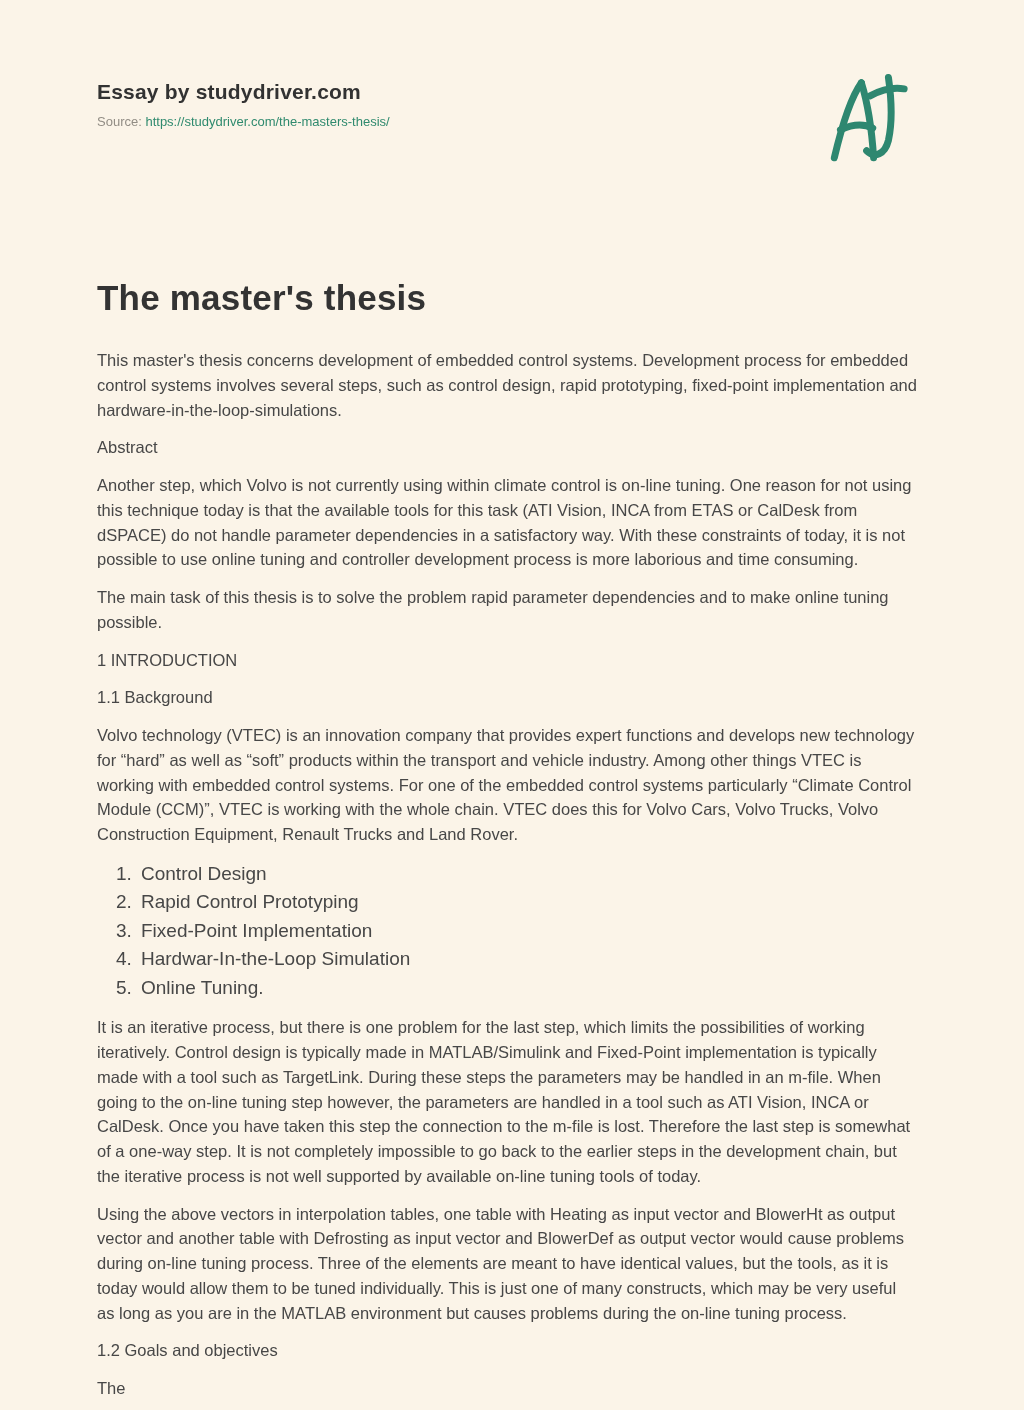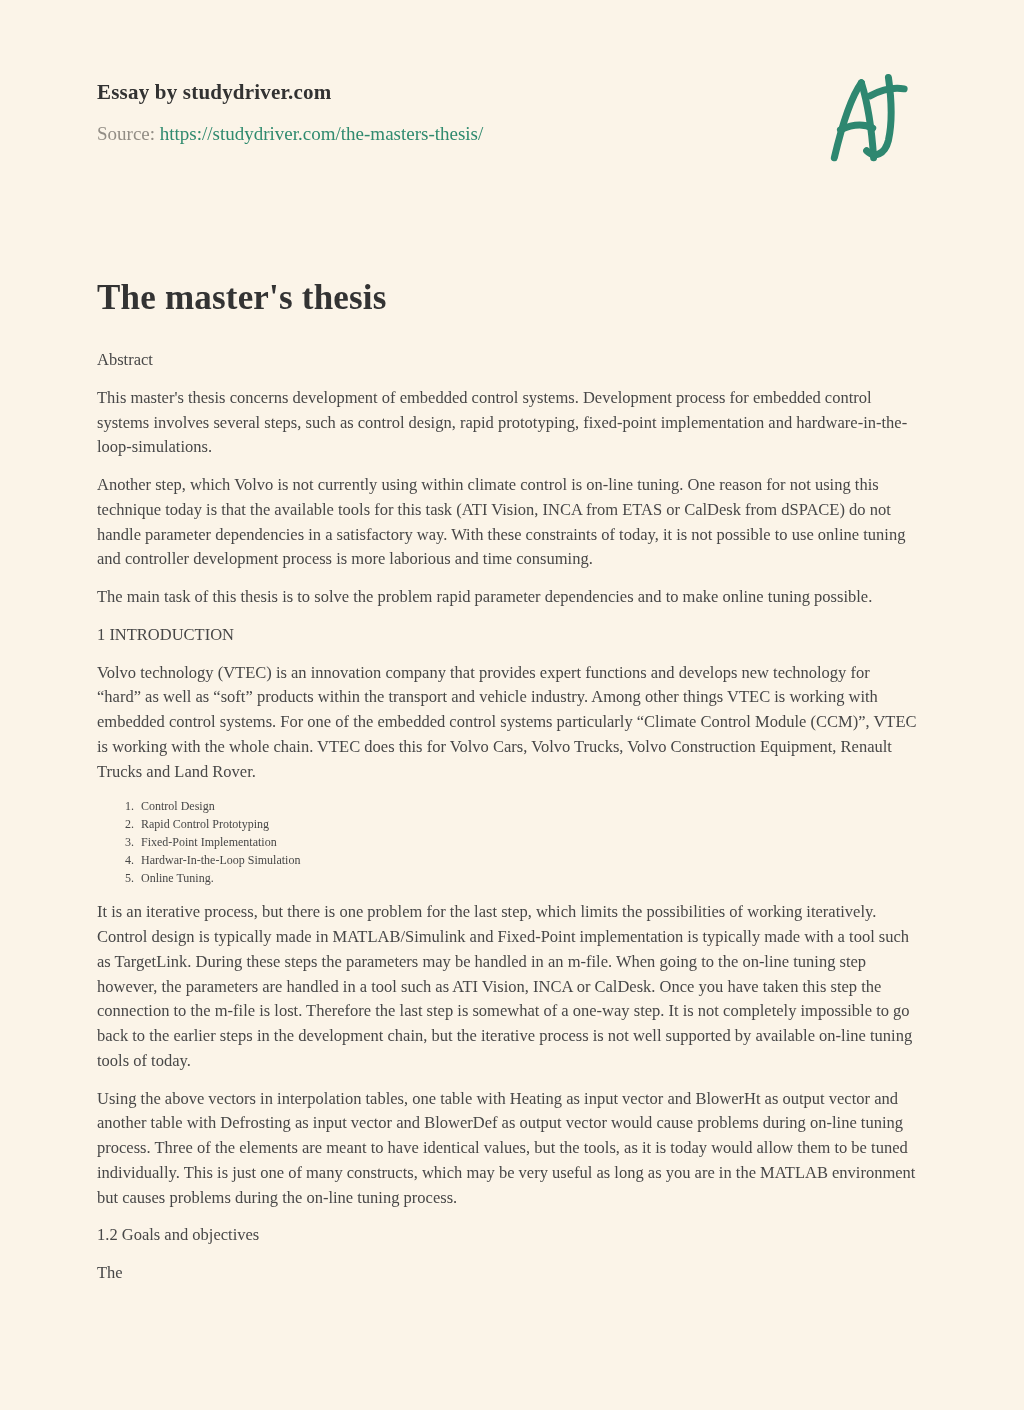"Essay by studydriver.com" .page { font-family: Liberation Serif, serif -> none }
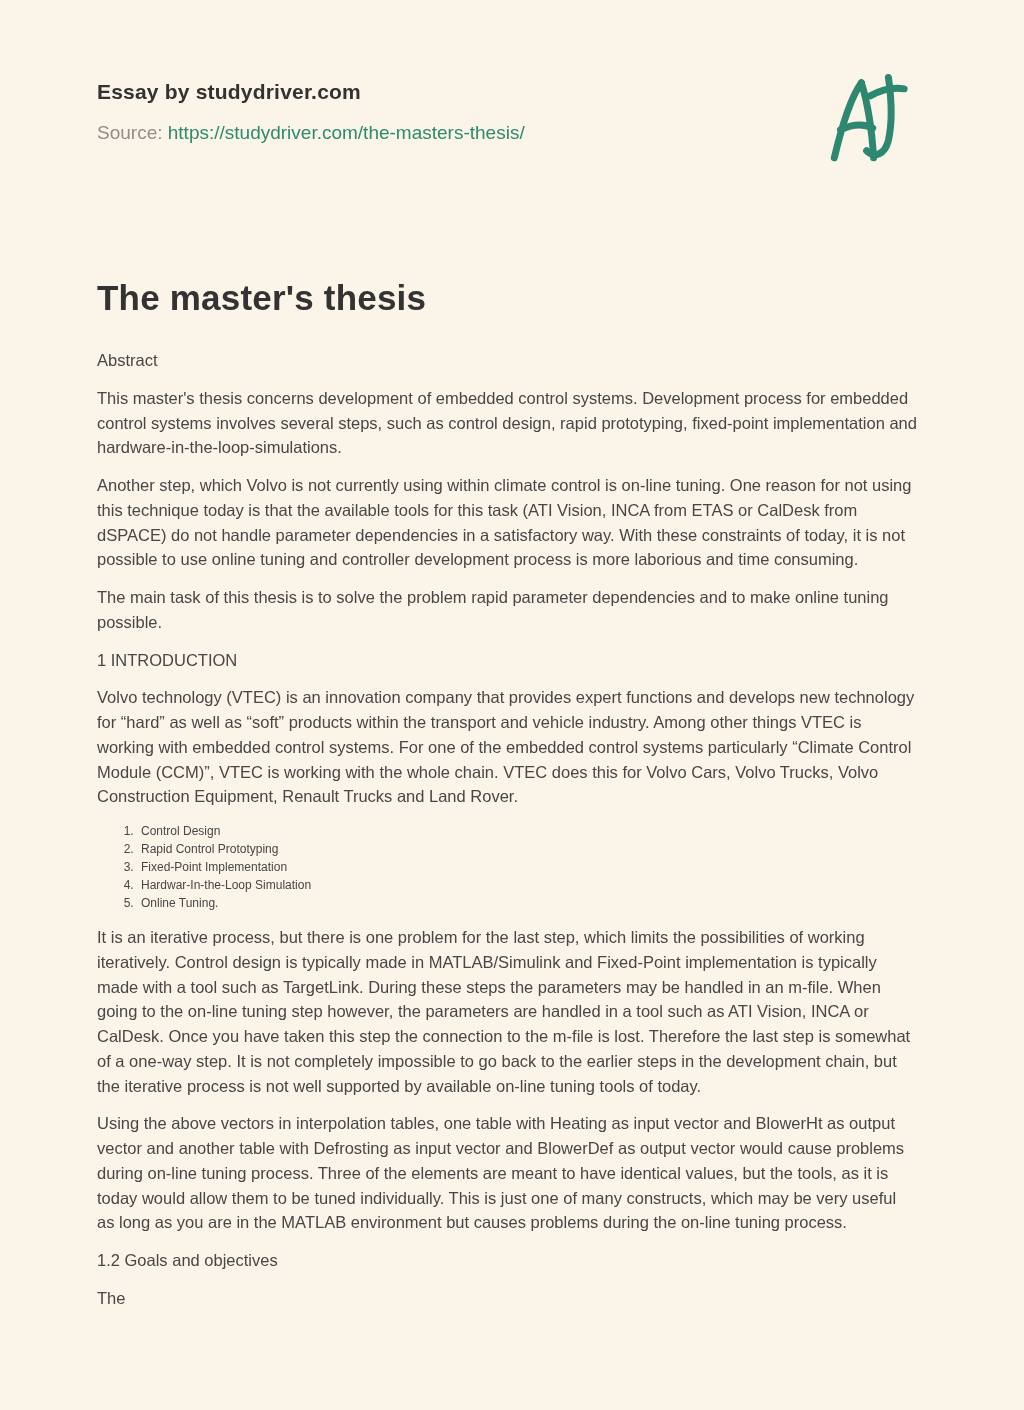"Source:" .source-line { font-size: 19px -> 13px; margin-top: 18px -> 10px }
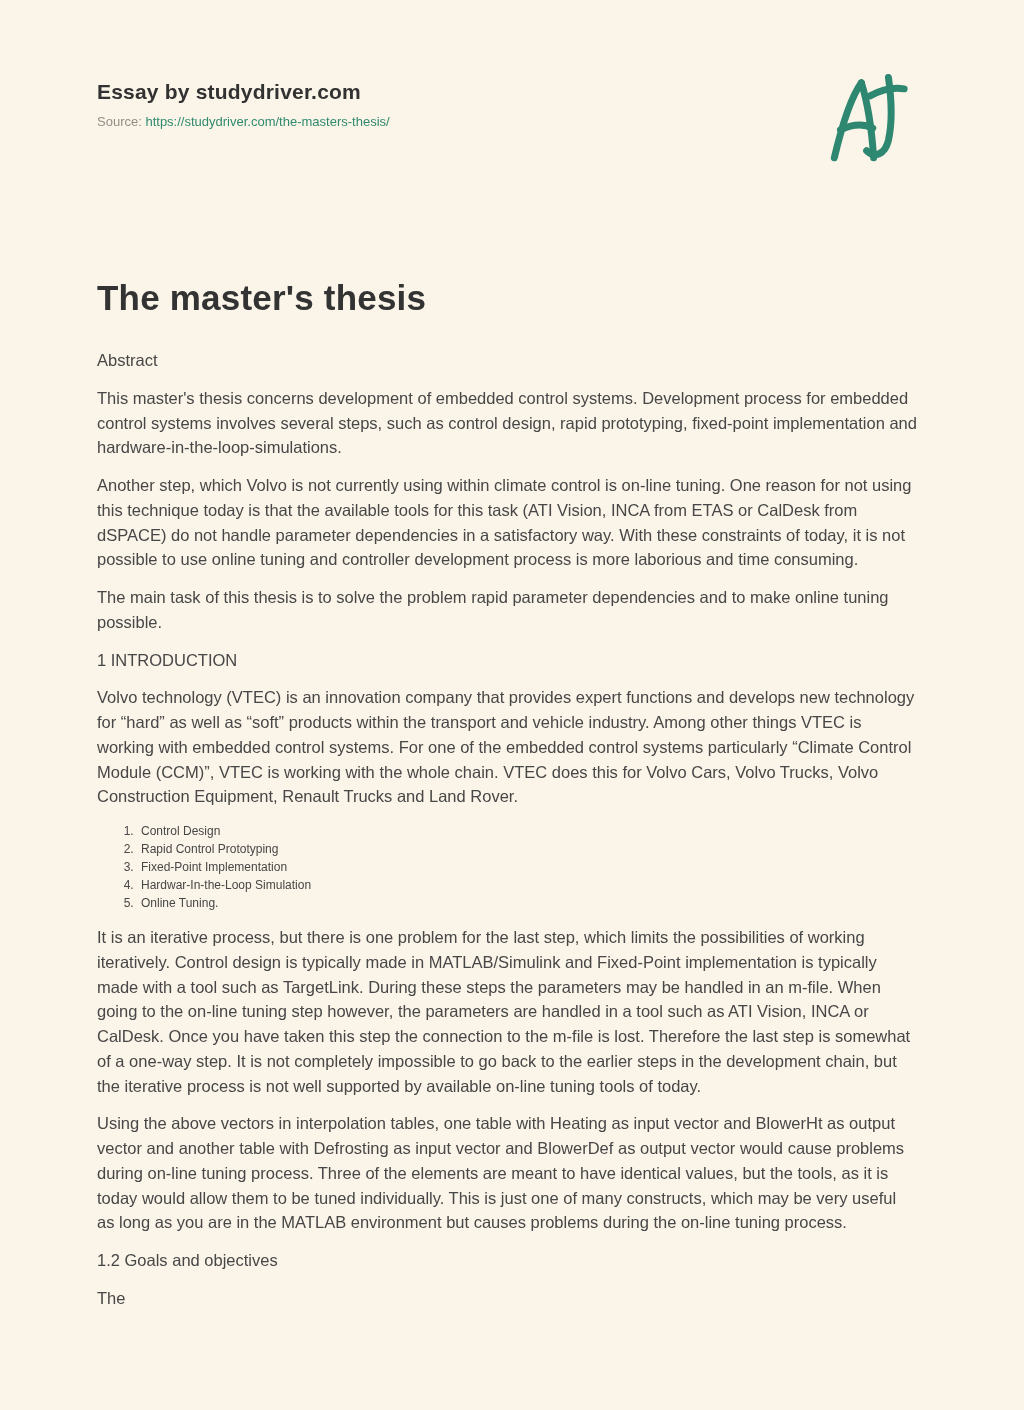"Abstract" p { order: before "This master's thesis concerns" -> after "This master's thesis concerns" }
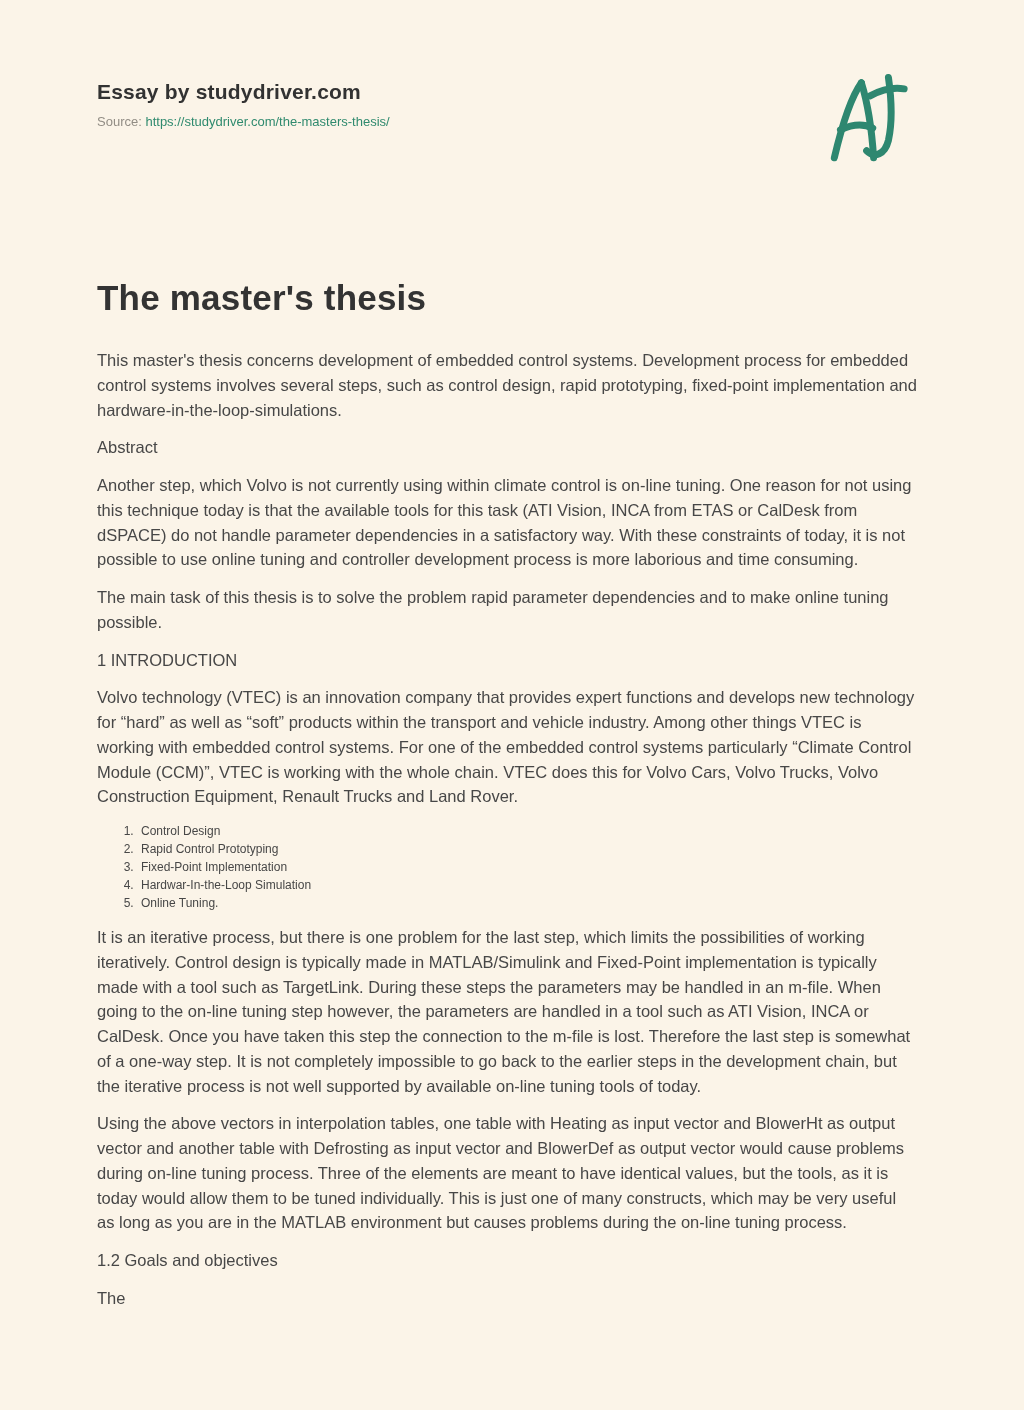"1.1 Background" h3 { html: none -> <h3>1.1 Background</h3> }
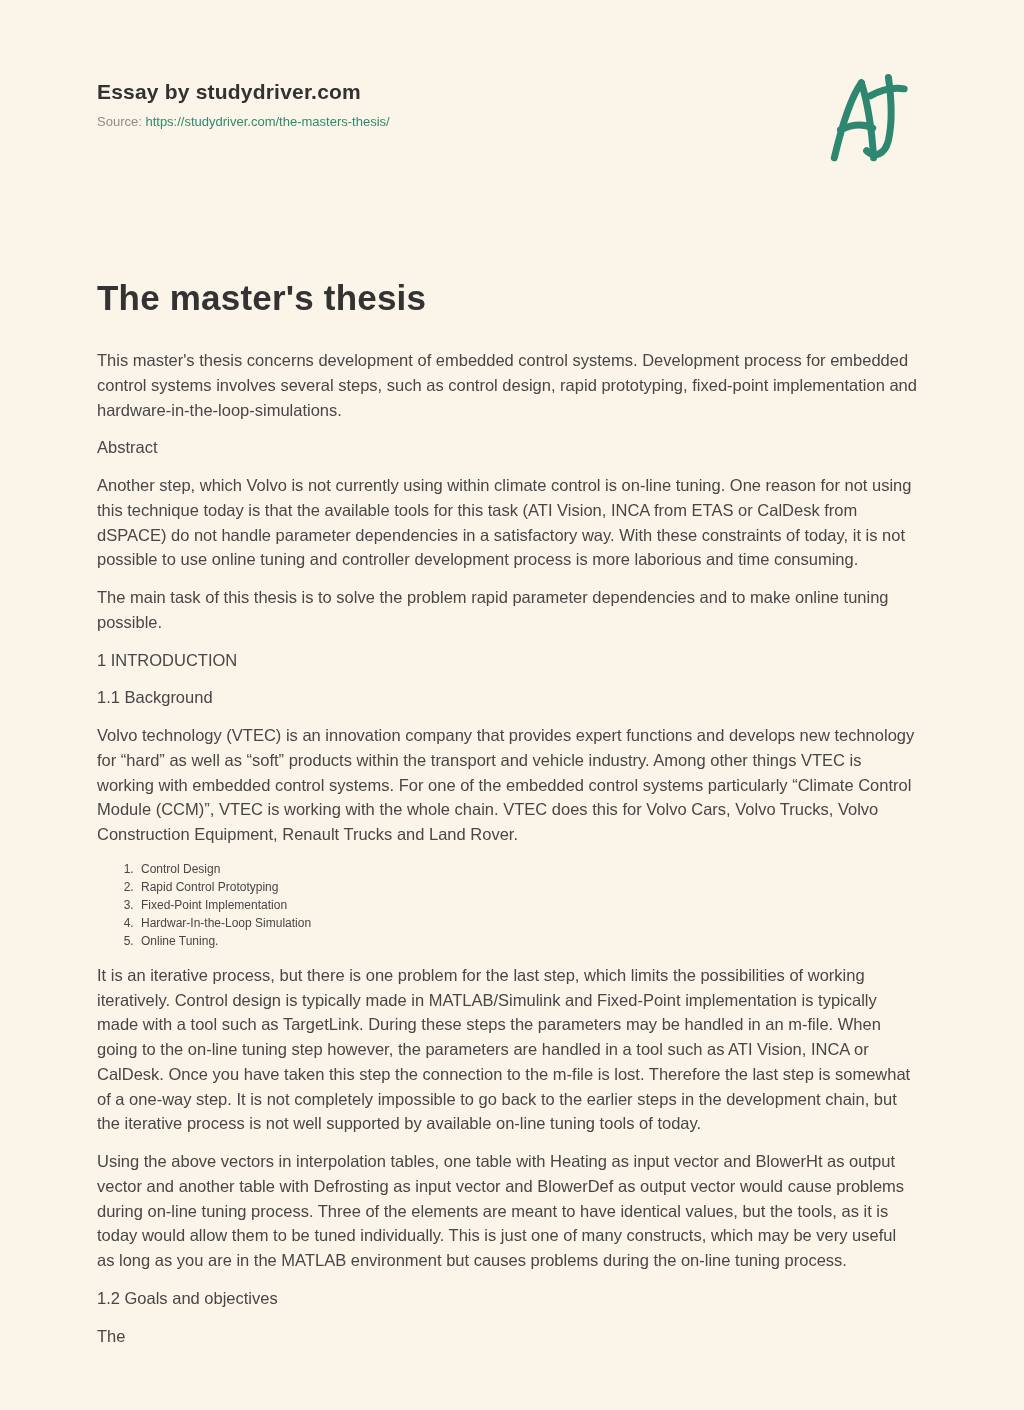"Control Design" .doc-body ol li { font-size: 12px -> 19px }
